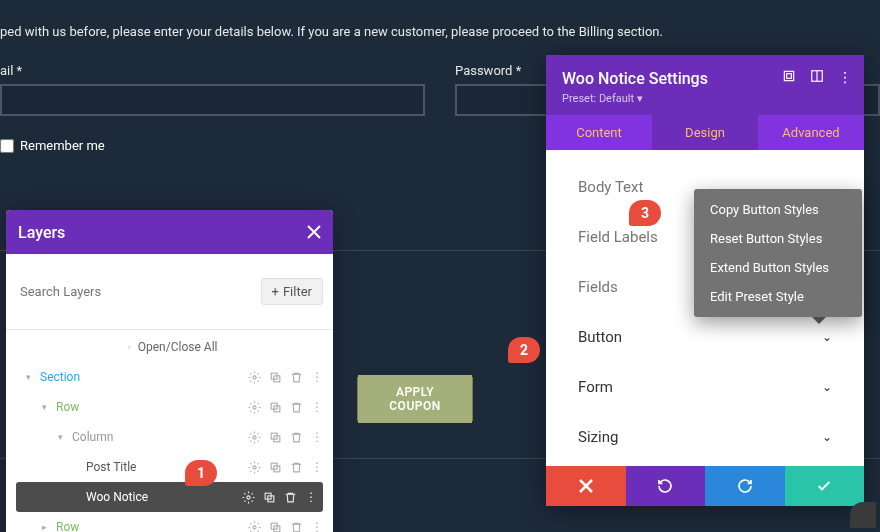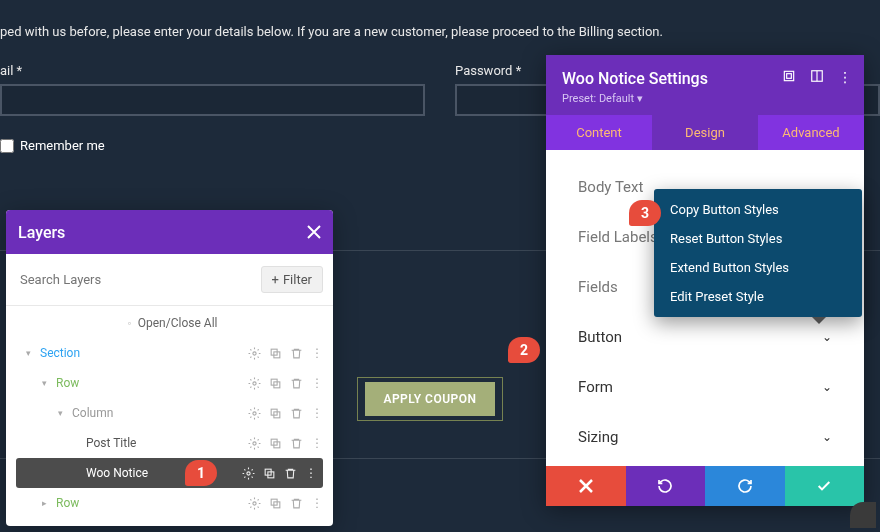"Copy Button Styles" .ctx-menu { background: #0c4a6e -> #737373; width: 208px -> 168px }
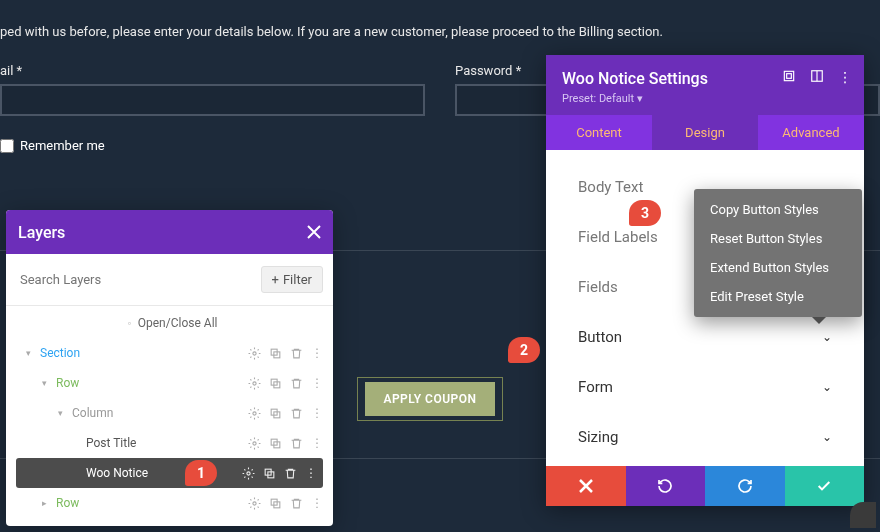"Search Layers" .layers-search { padding: 12px 10px -> 24px 10px }
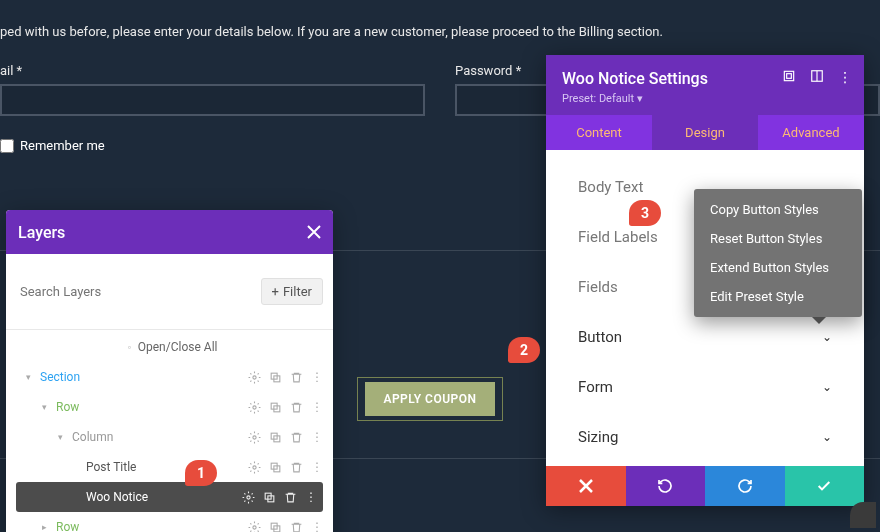"APPLY COUPON" .coupon-btn-wrap { width: 146px -> 116px }
